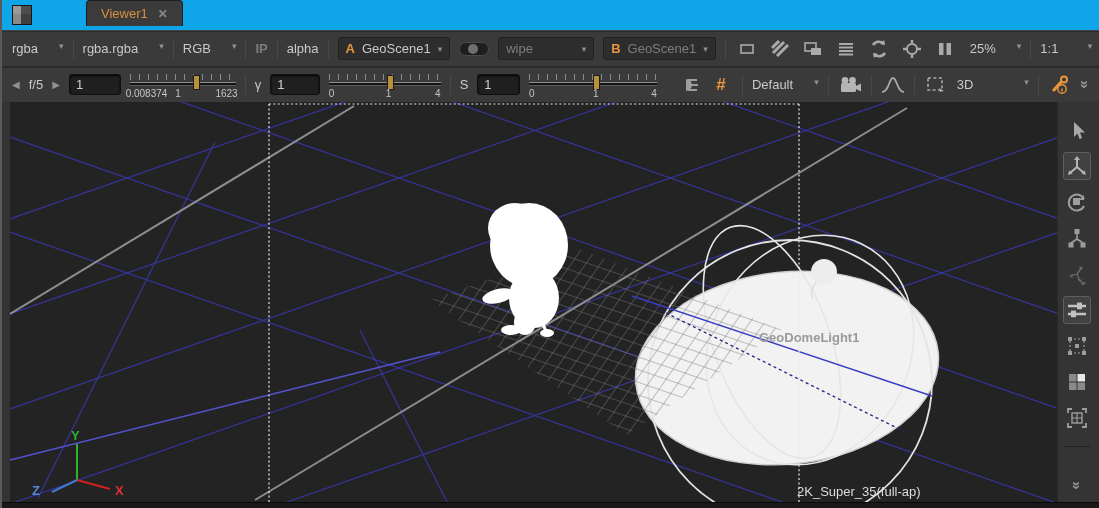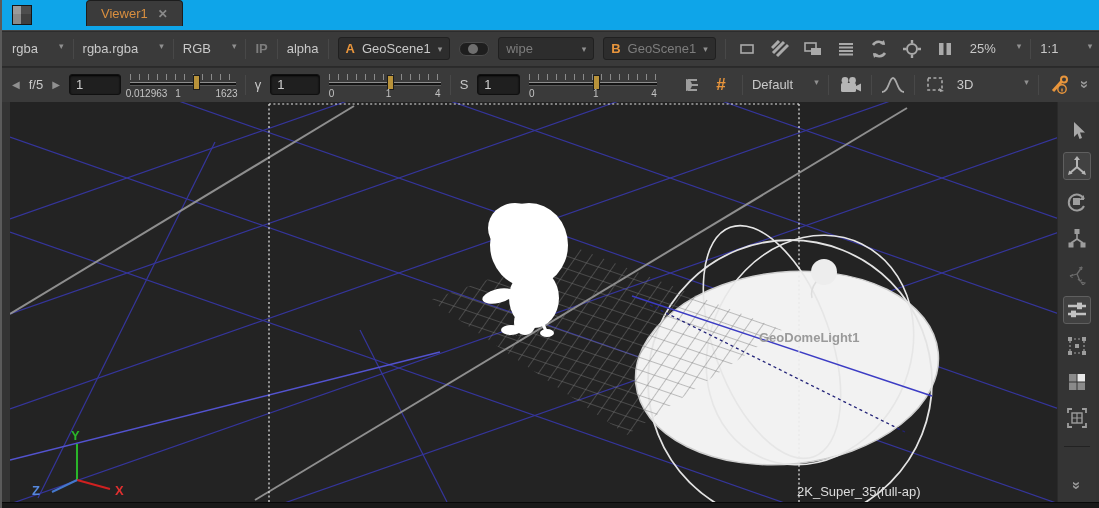"0.012963" span.slbl { text: 0.012963 -> 0.008374 }
